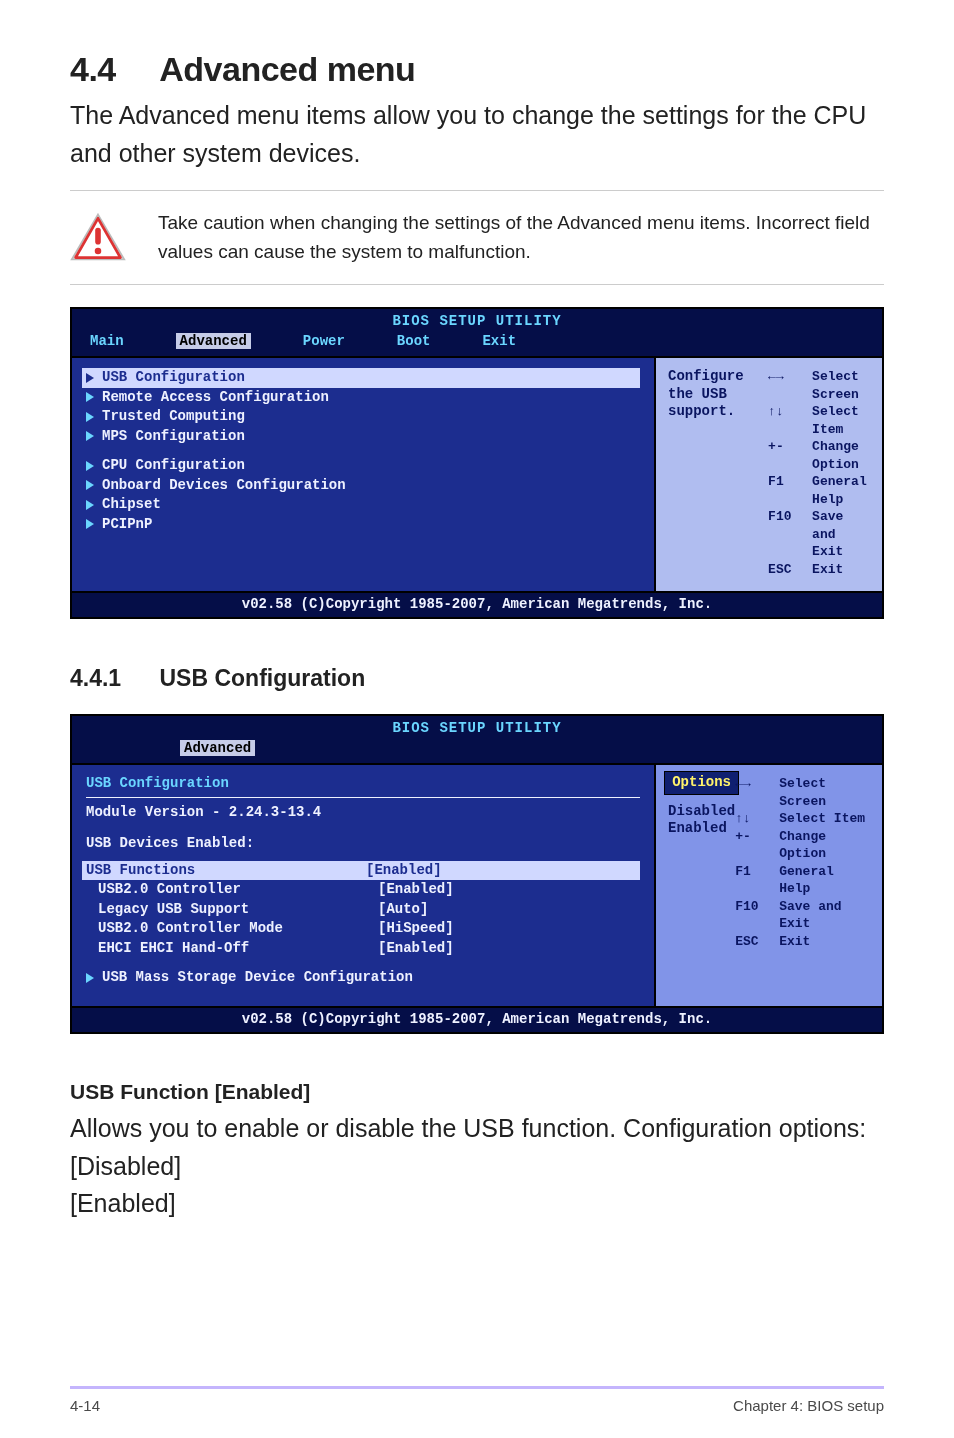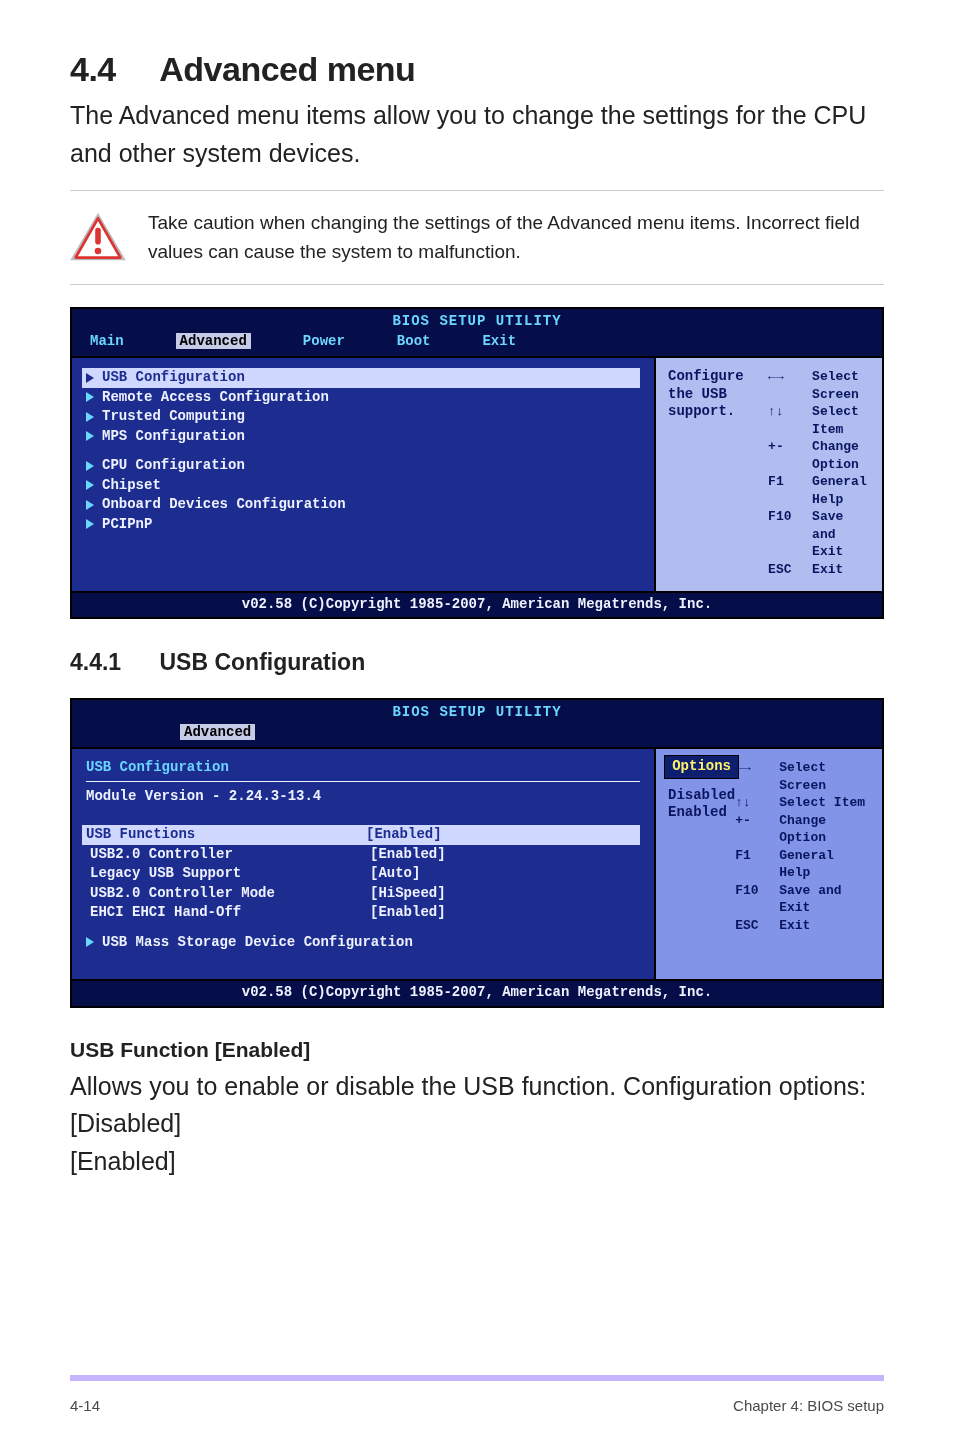"Take caution when changing the" .warn-row { gap: 22px -> 32px }
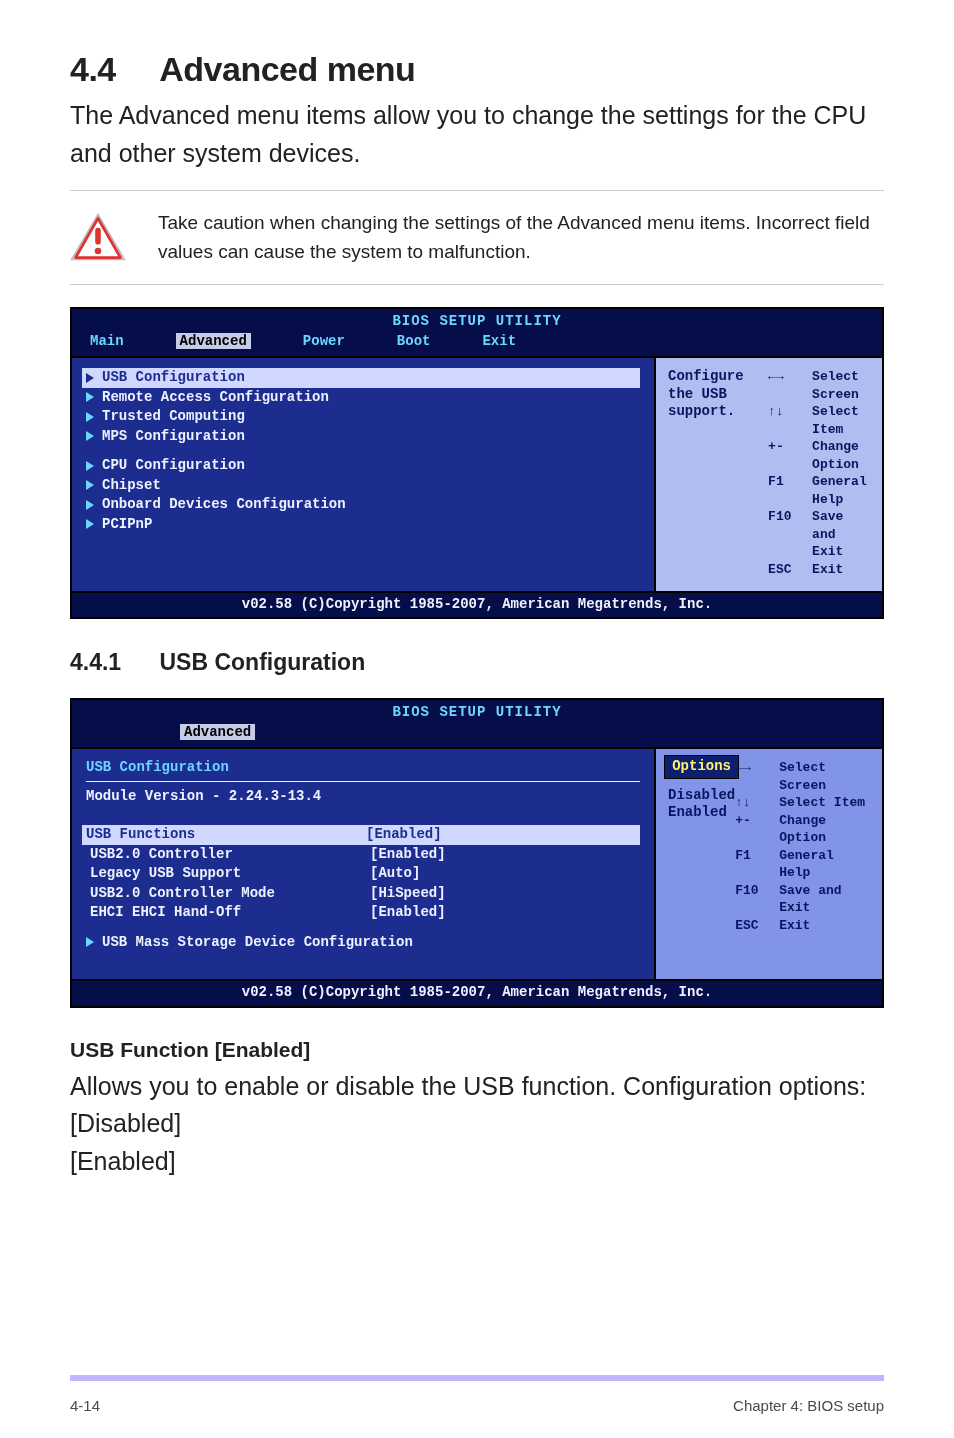"BIOS SETUP UTILITY" .bios-frame { margin: 22px 0 30px 0 -> 22px 0 46px 0 }
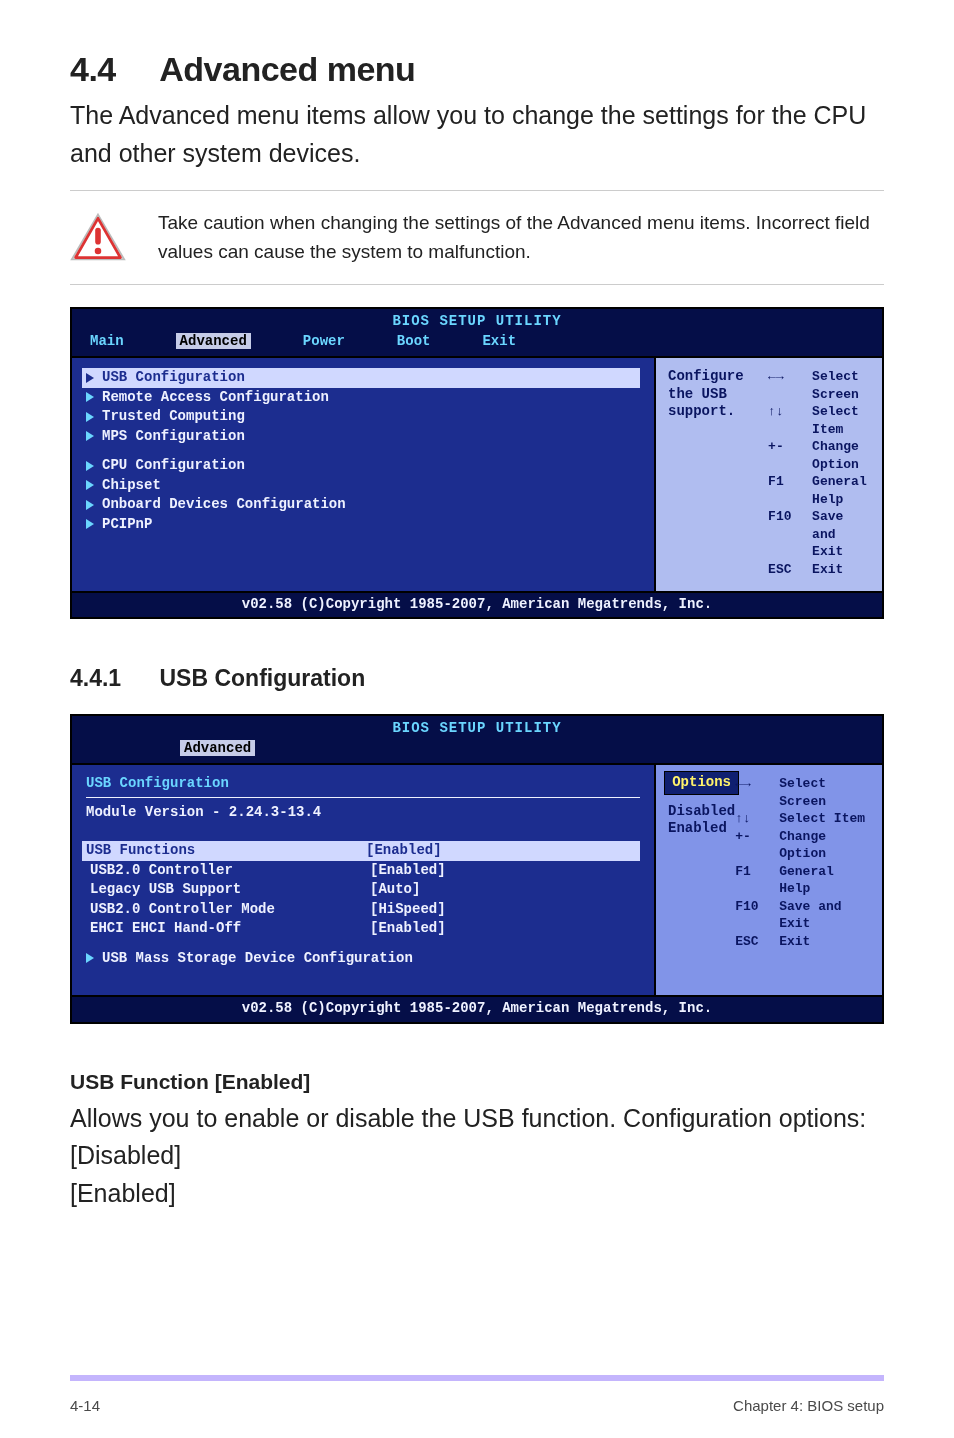"Chipset" div.submenu-row { order: before "Onboard Devices Configuration" -> after "Onboard Devices Configuration" }
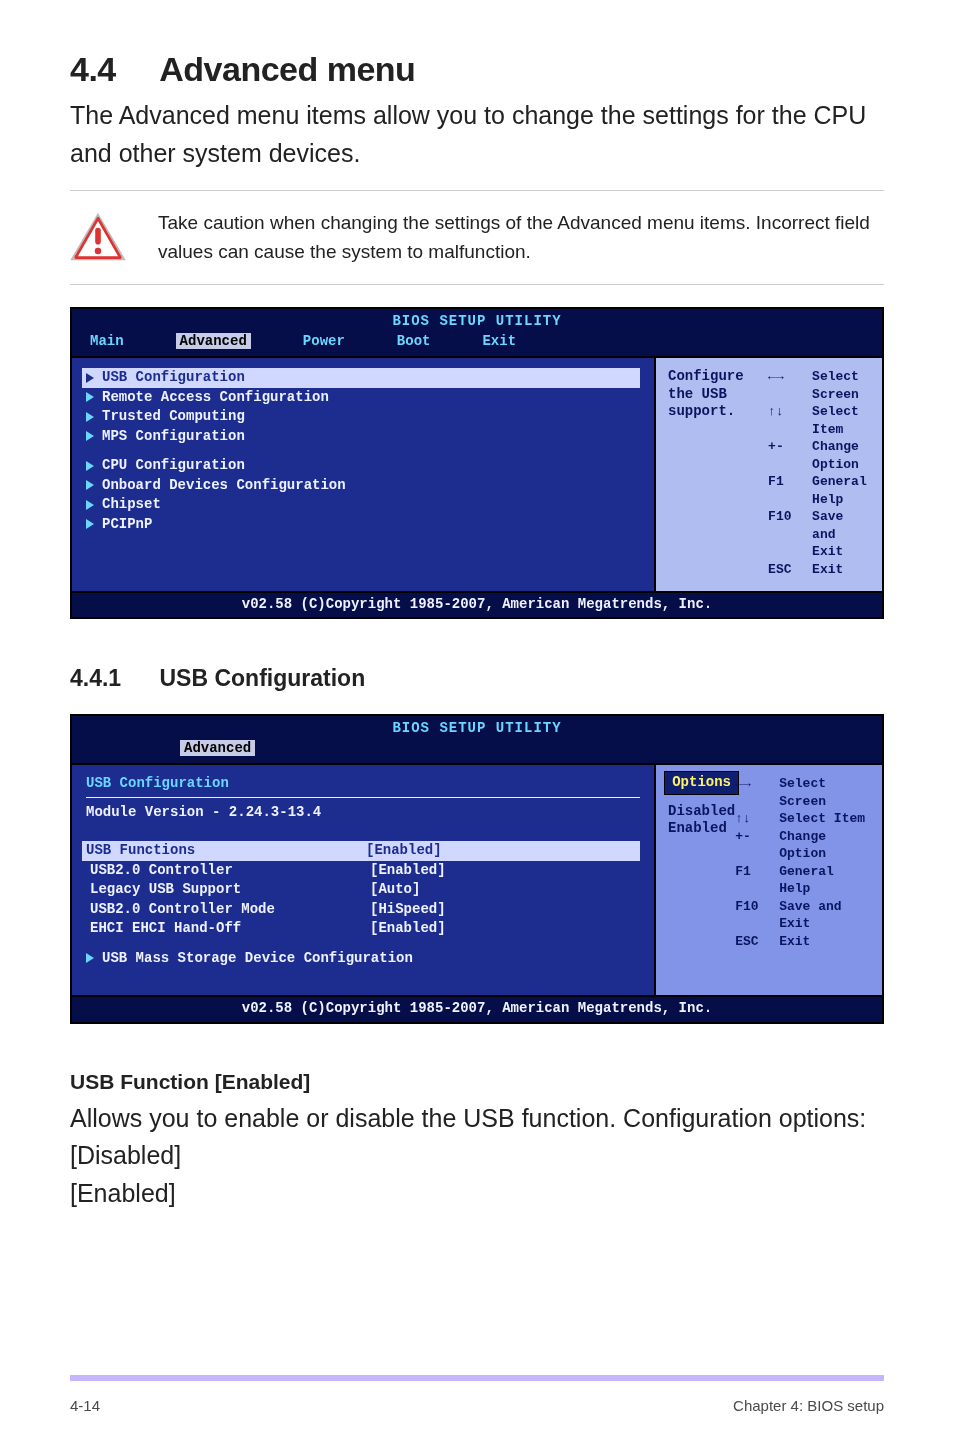"USB Devices Enabled:" div.subhead-plain { html: none -> <div>USB Devices Enabled:</div> }
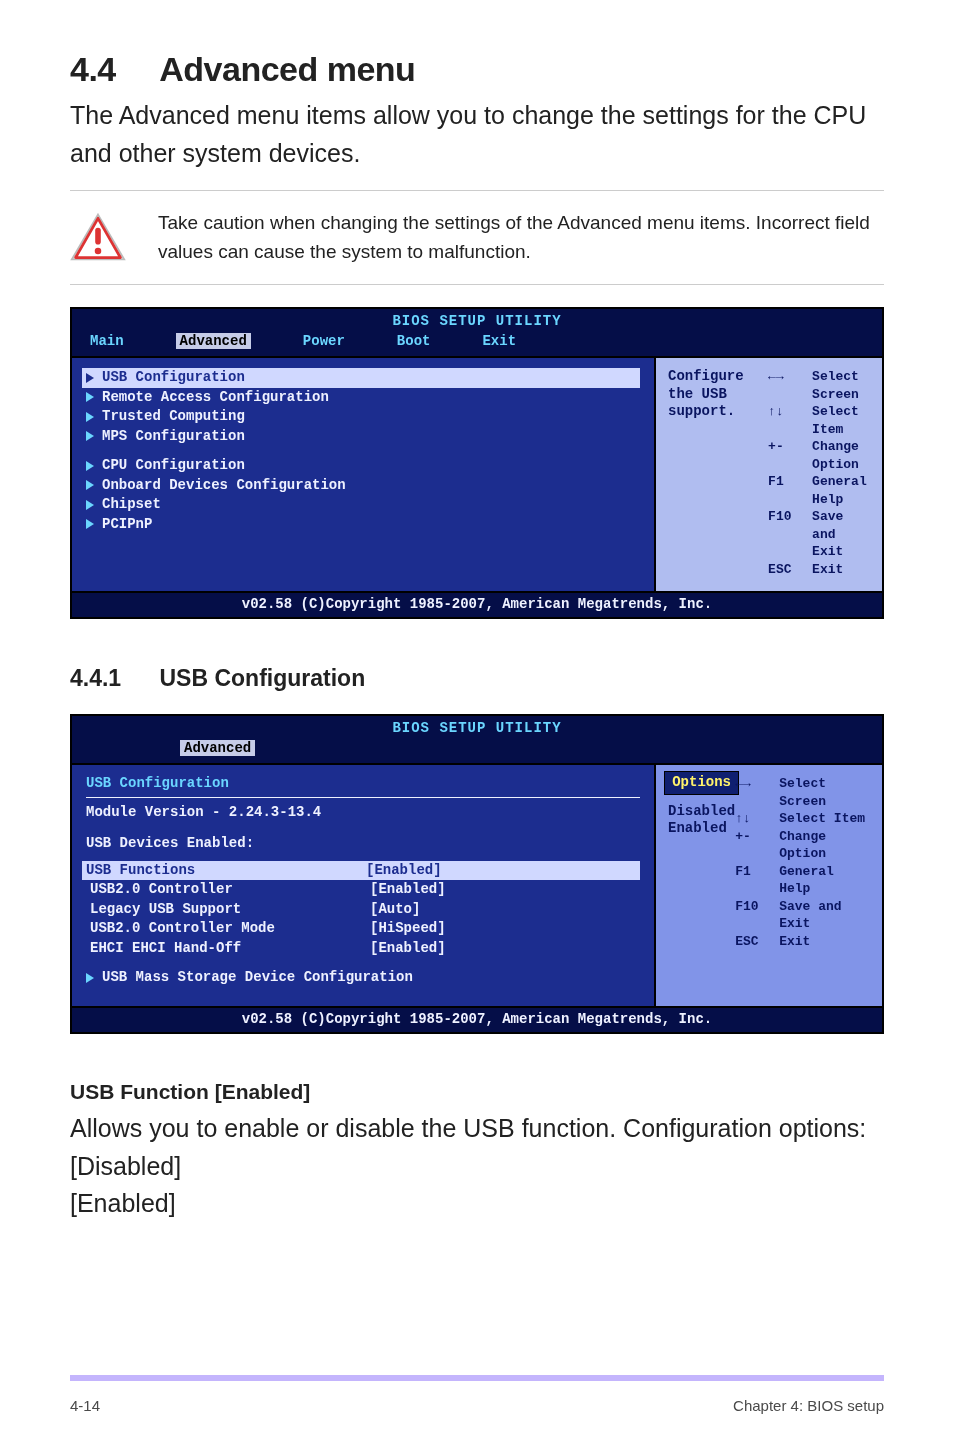"USB Functions" .kv-row { padding: 1px 4px -> 1px 12px }
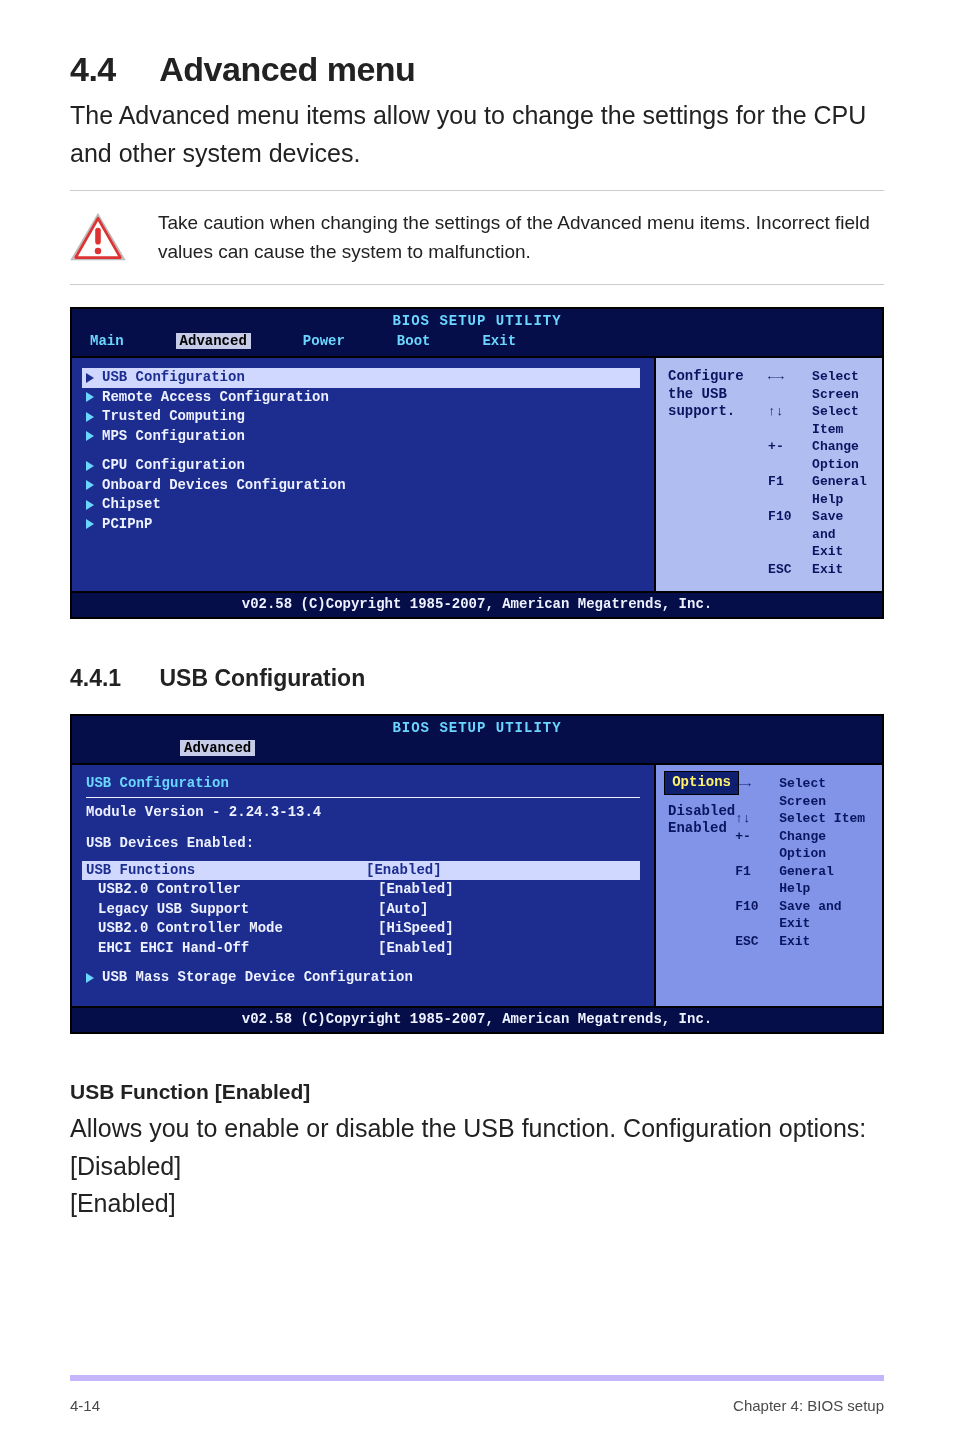"4-14" .page-footer { border-top: 6px solid #c4b5fd -> 3px solid #c4b5fd; padding-top: 16px -> 8px }
